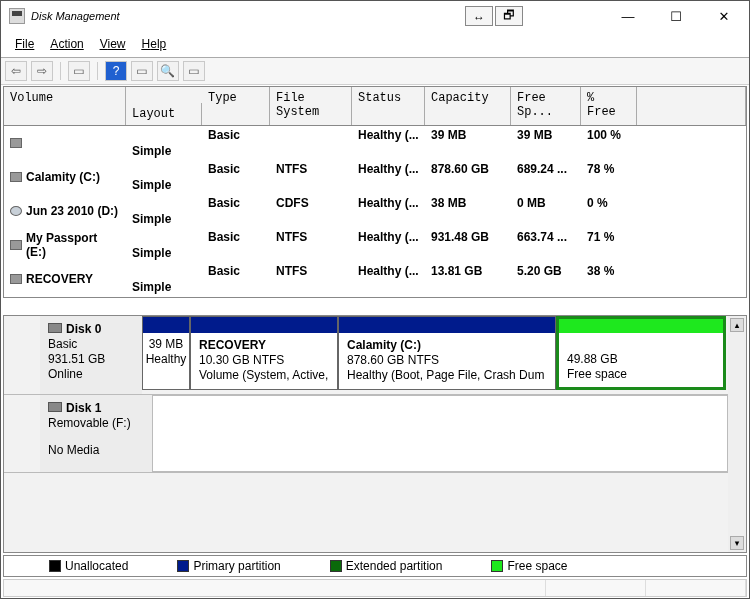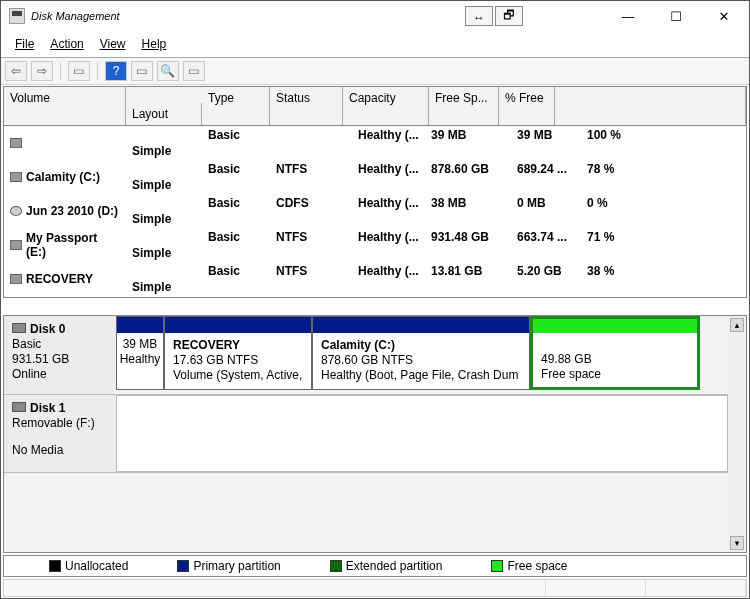"Volume" .vol-head .vh { font-family: none -> Liberation Mono, monospace }
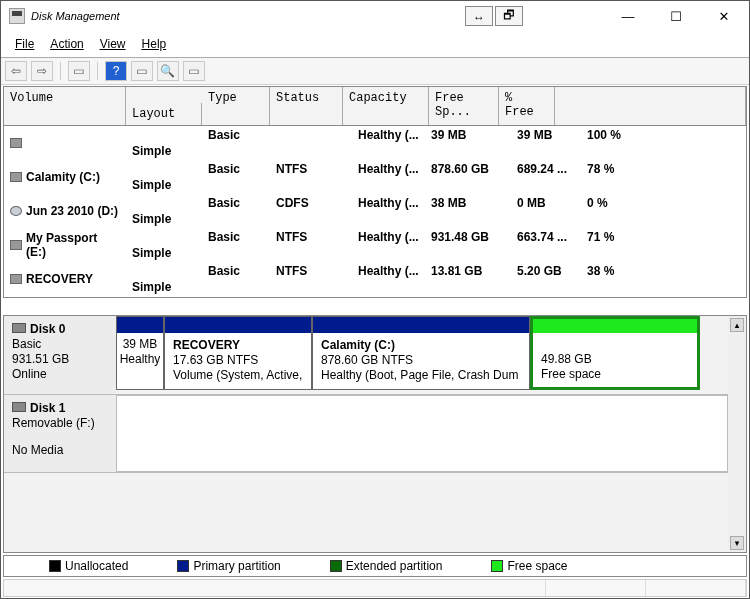"File System" div.vh { html: none -> <div>File System</div> }
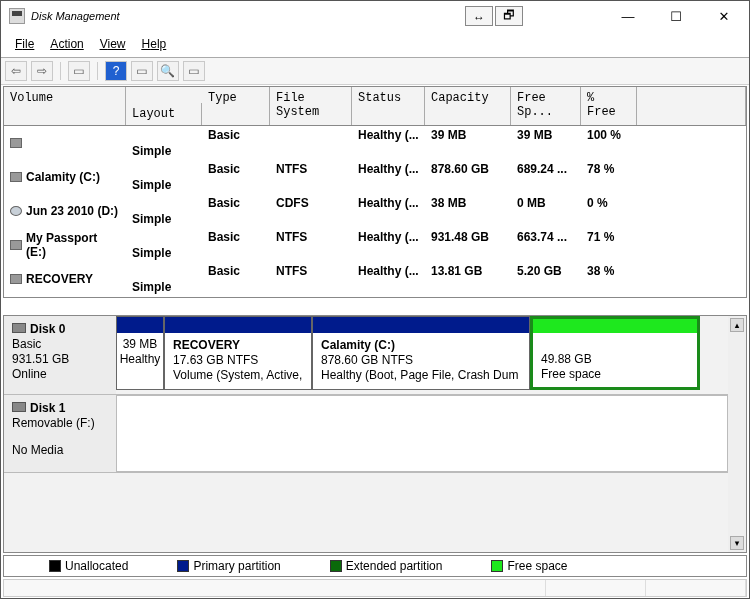"Disk 0" .disk-head { margin-left: none -> 36px }
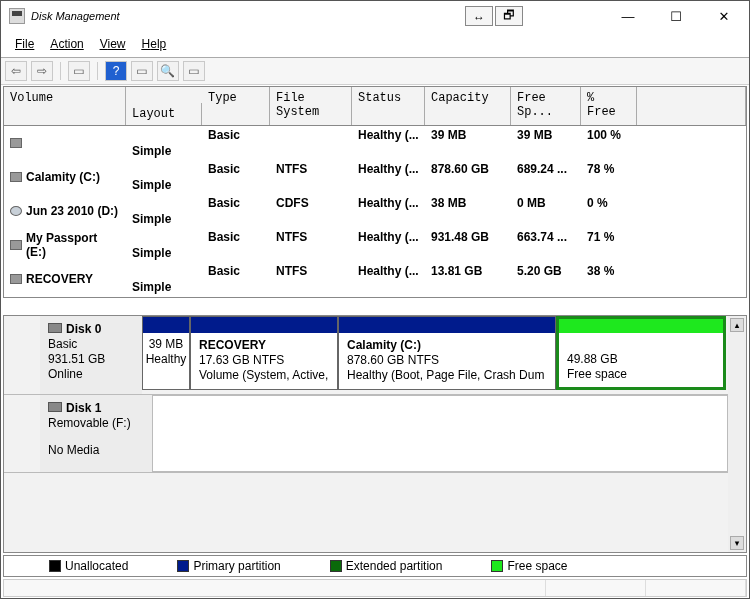"17.63 GB NTFS" div { text: 17.63 -> 10.30 }
